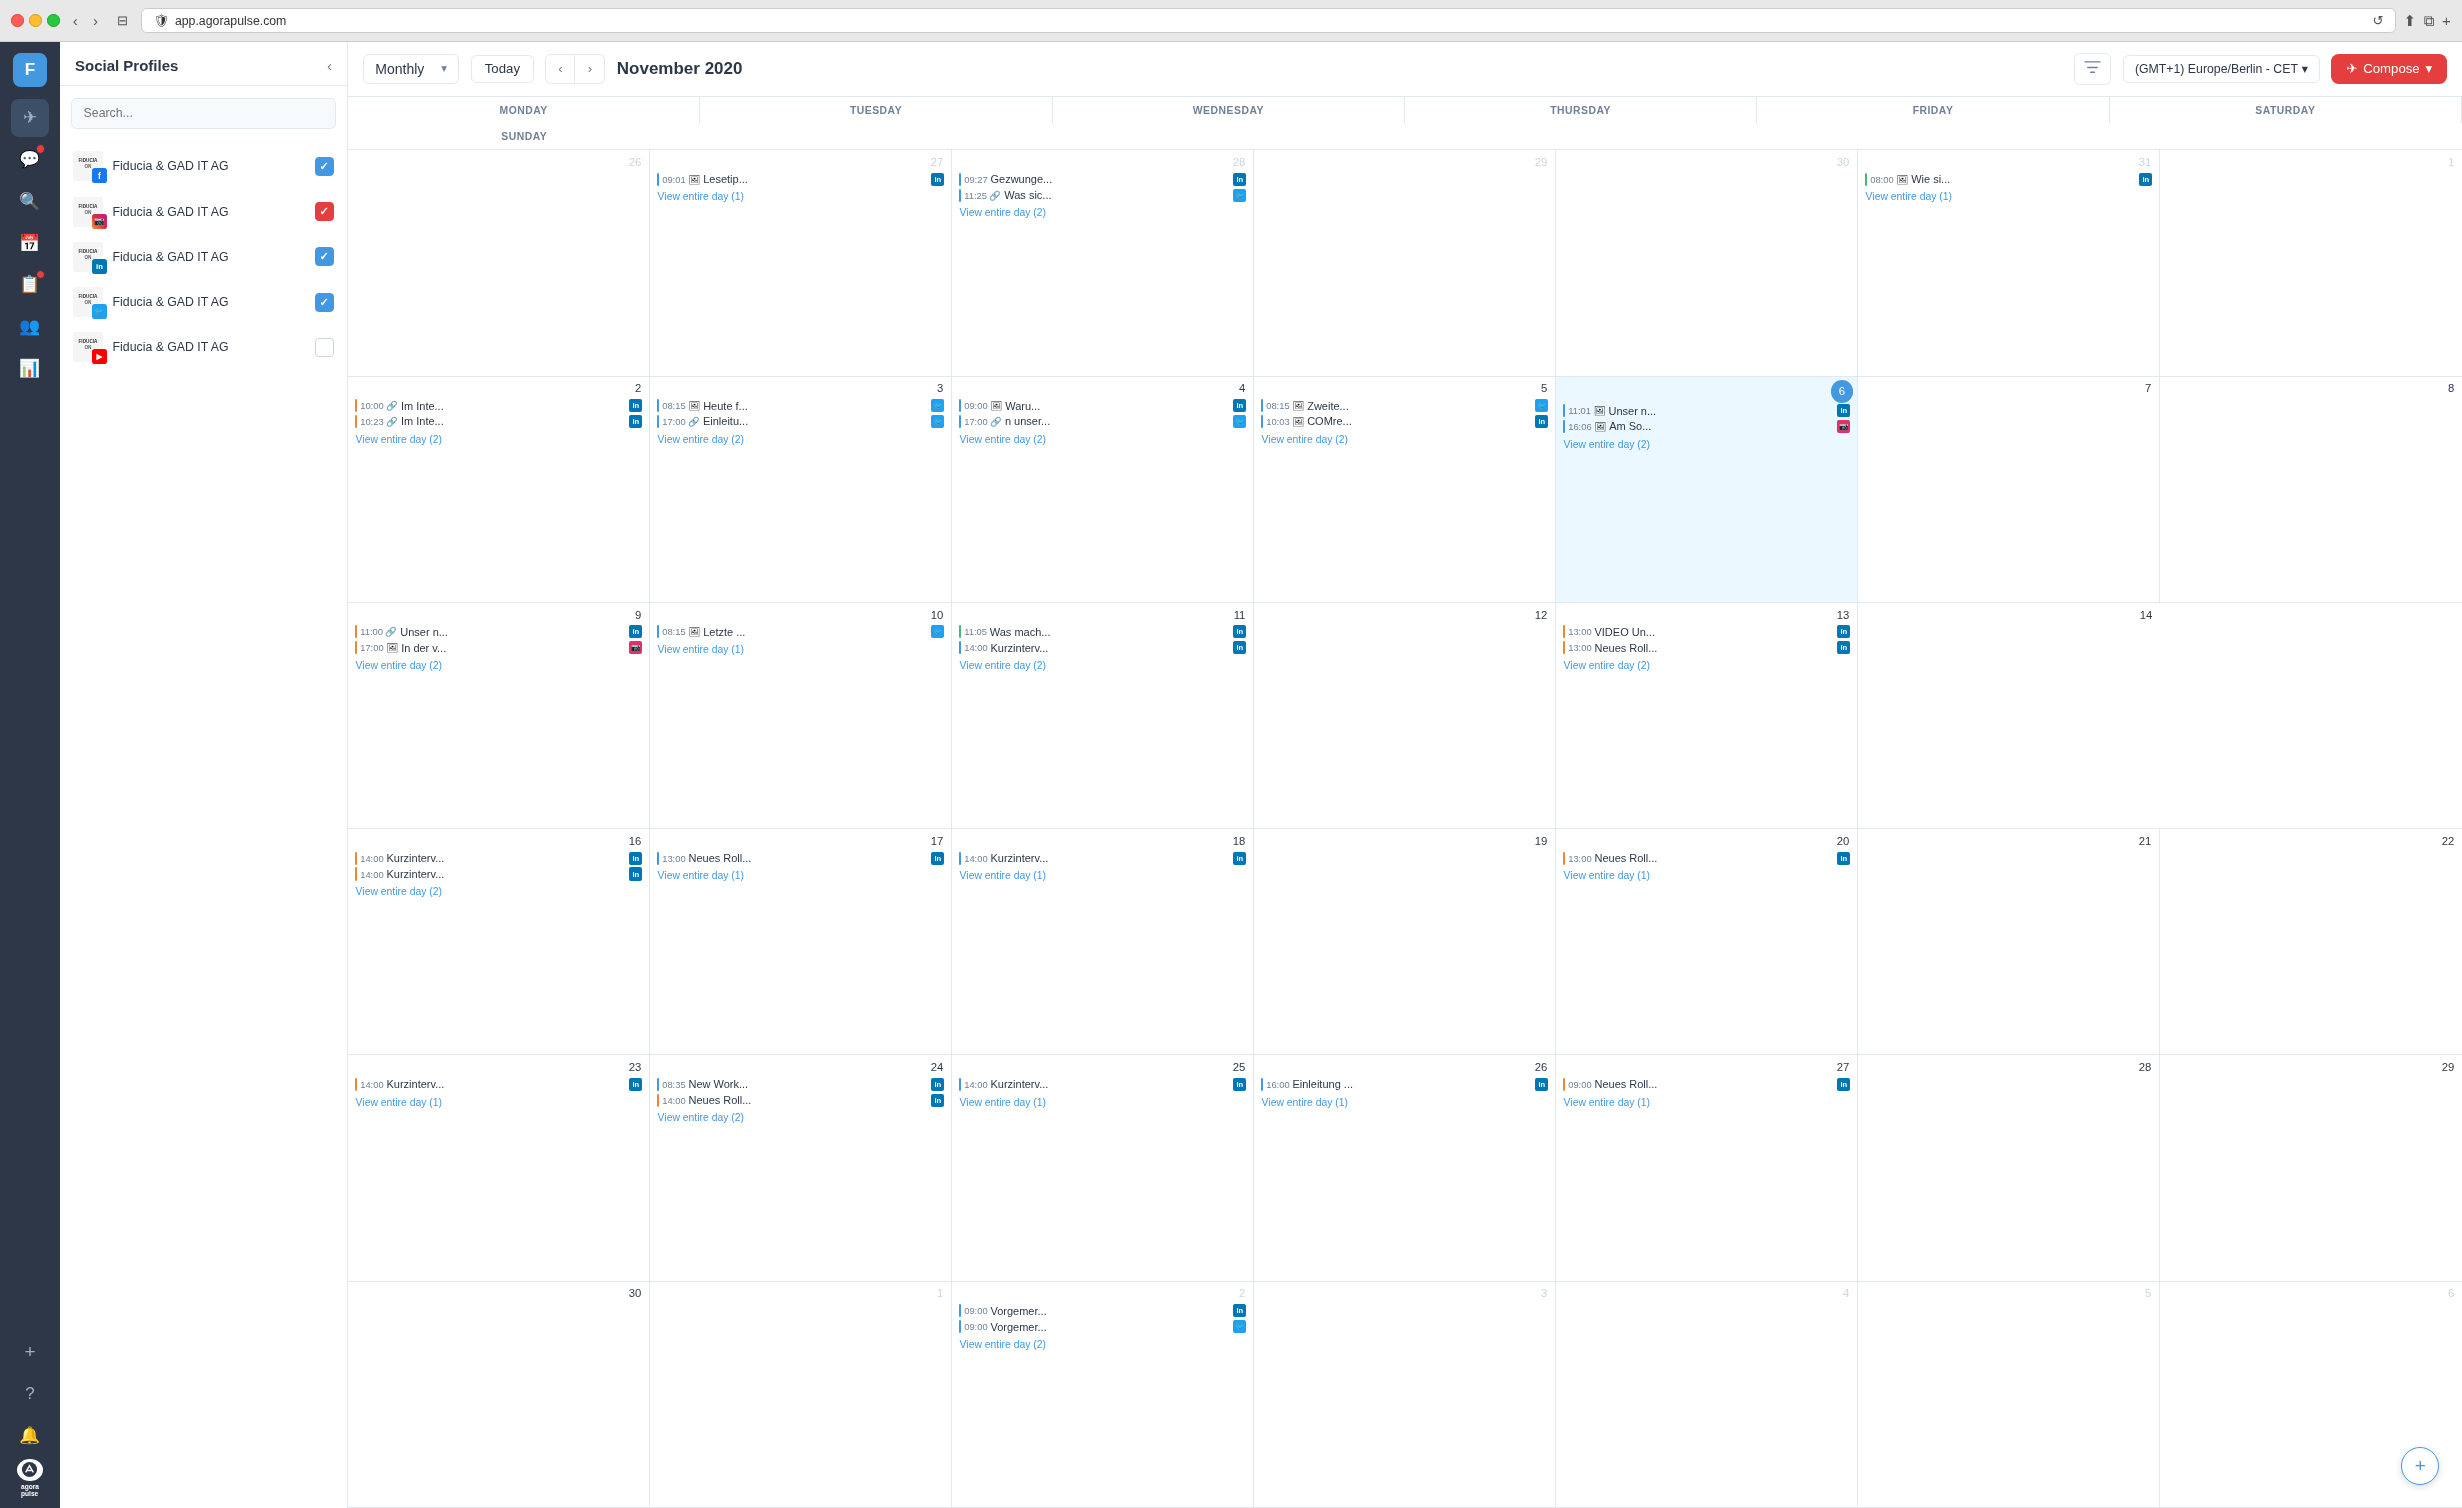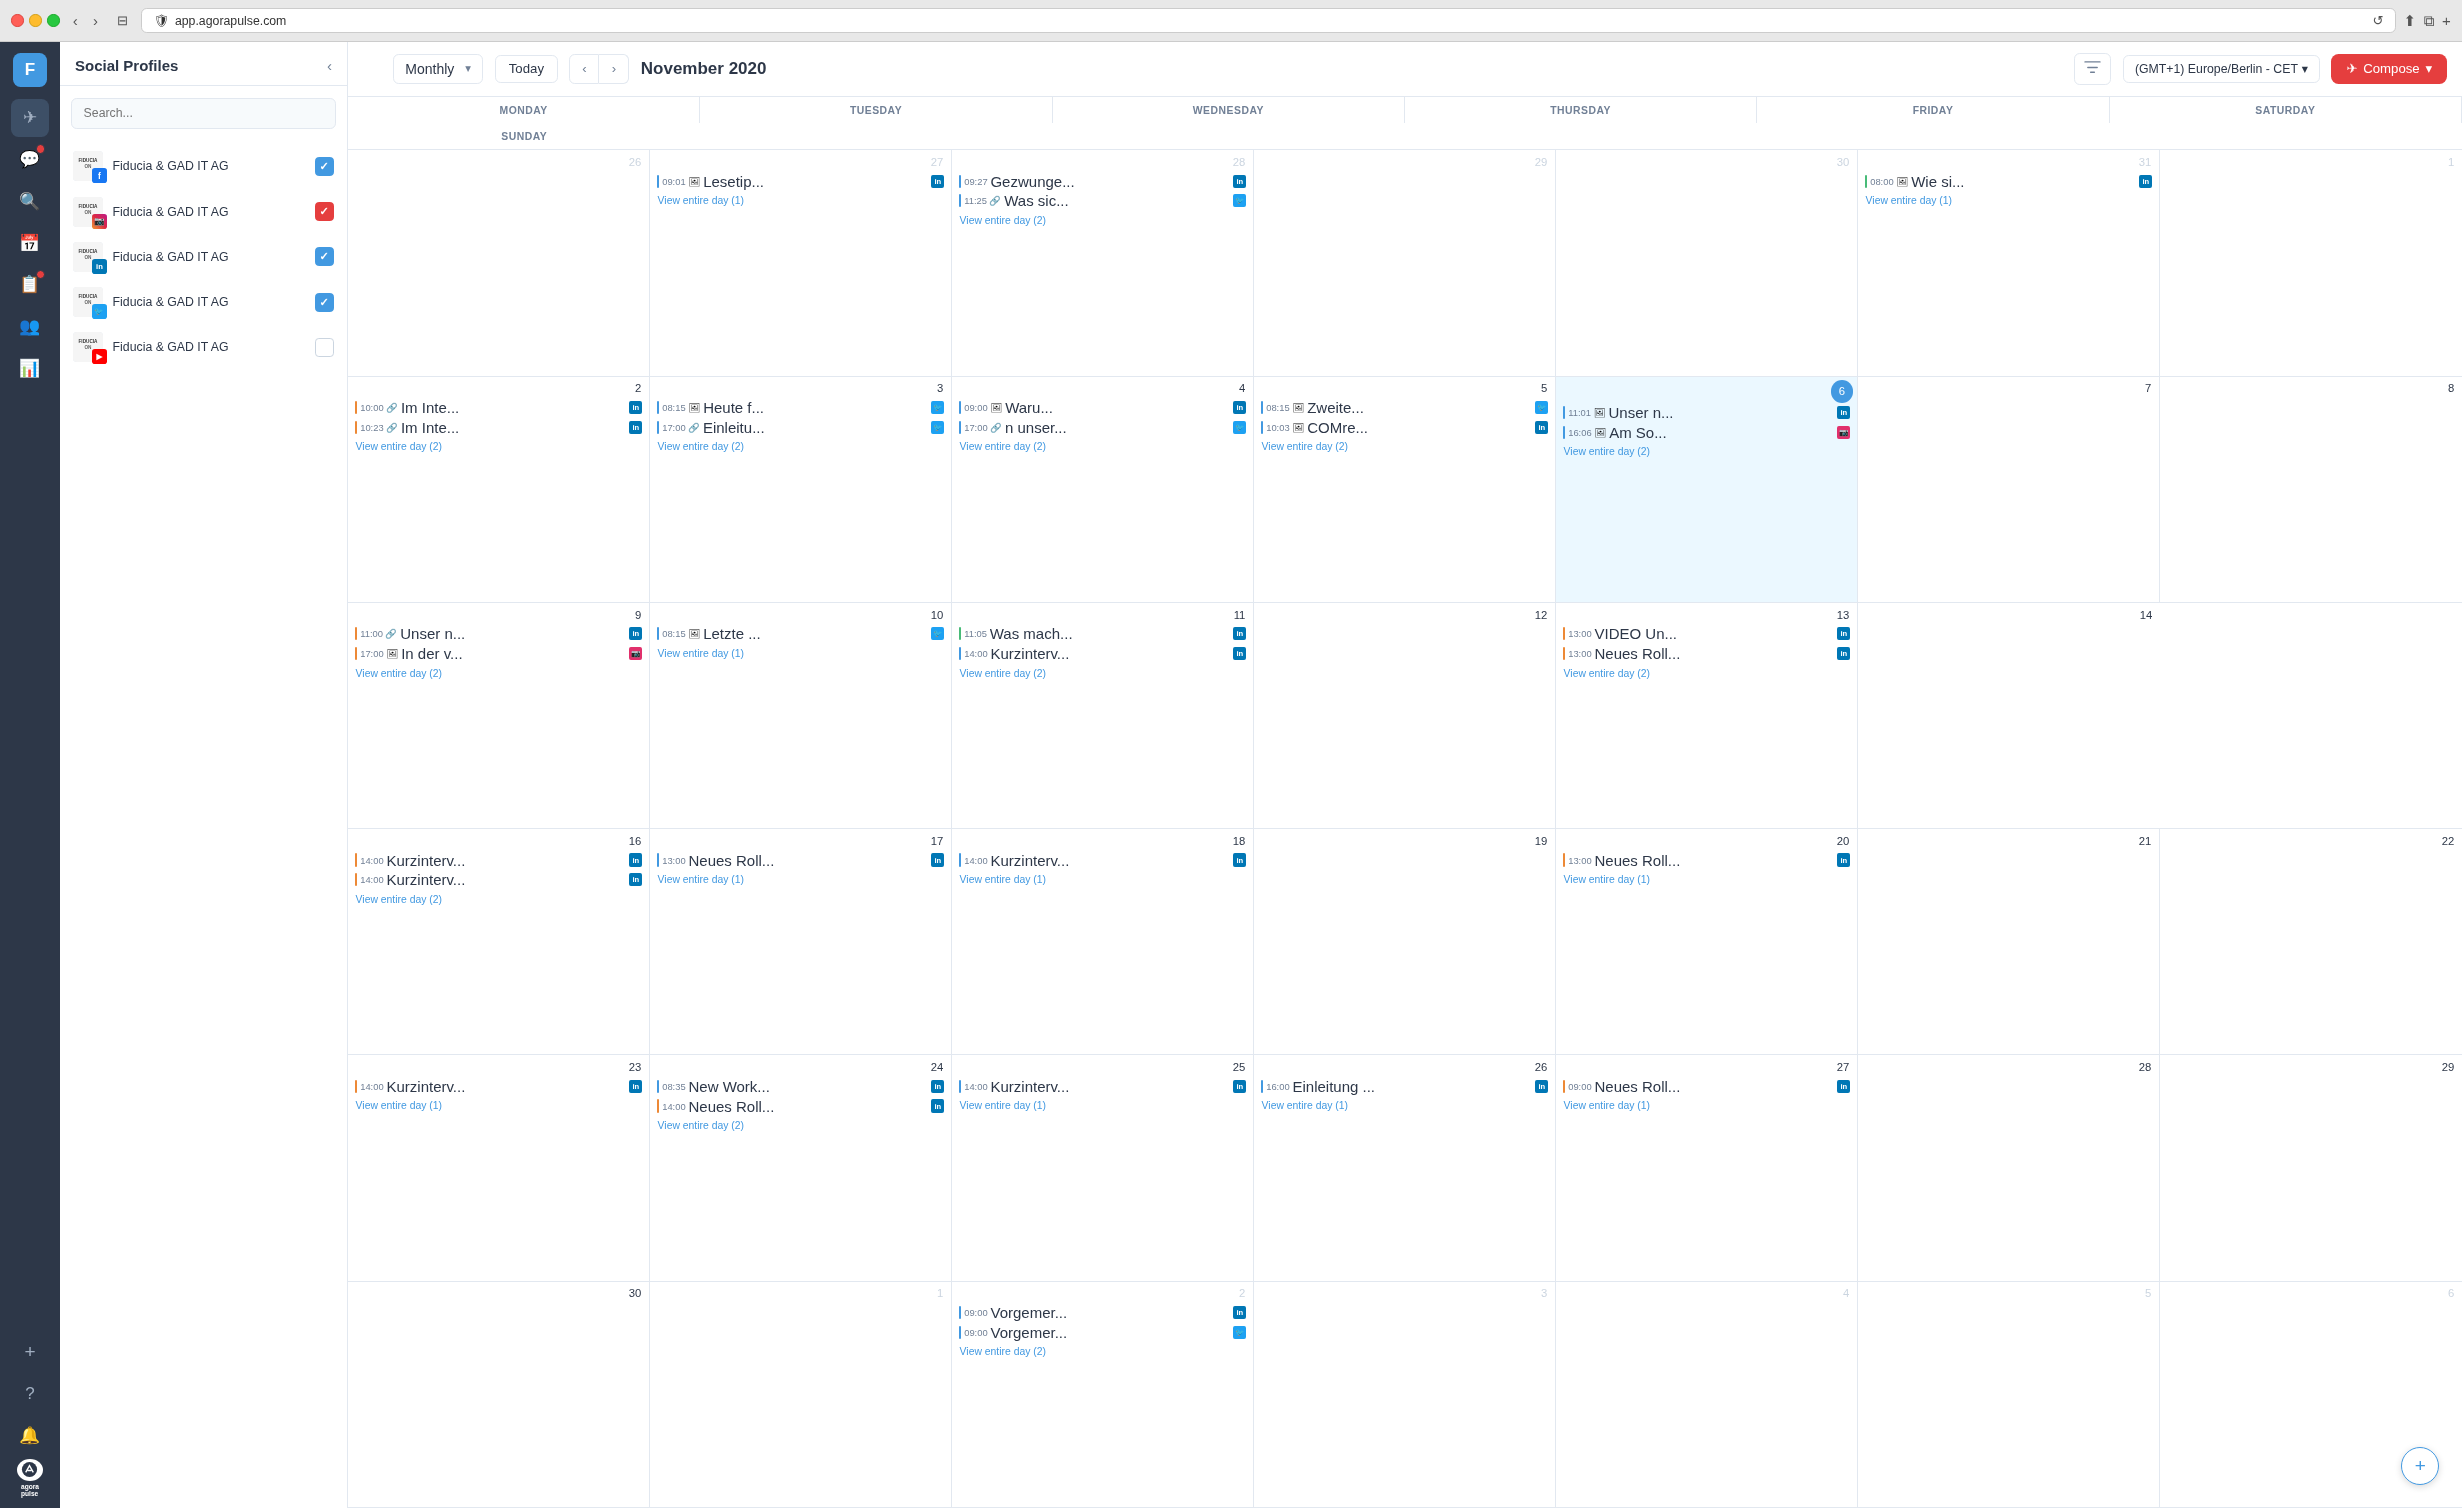"Monthly" .view-selector { gap: 11px -> 17px; margin-left: 30px -> none }
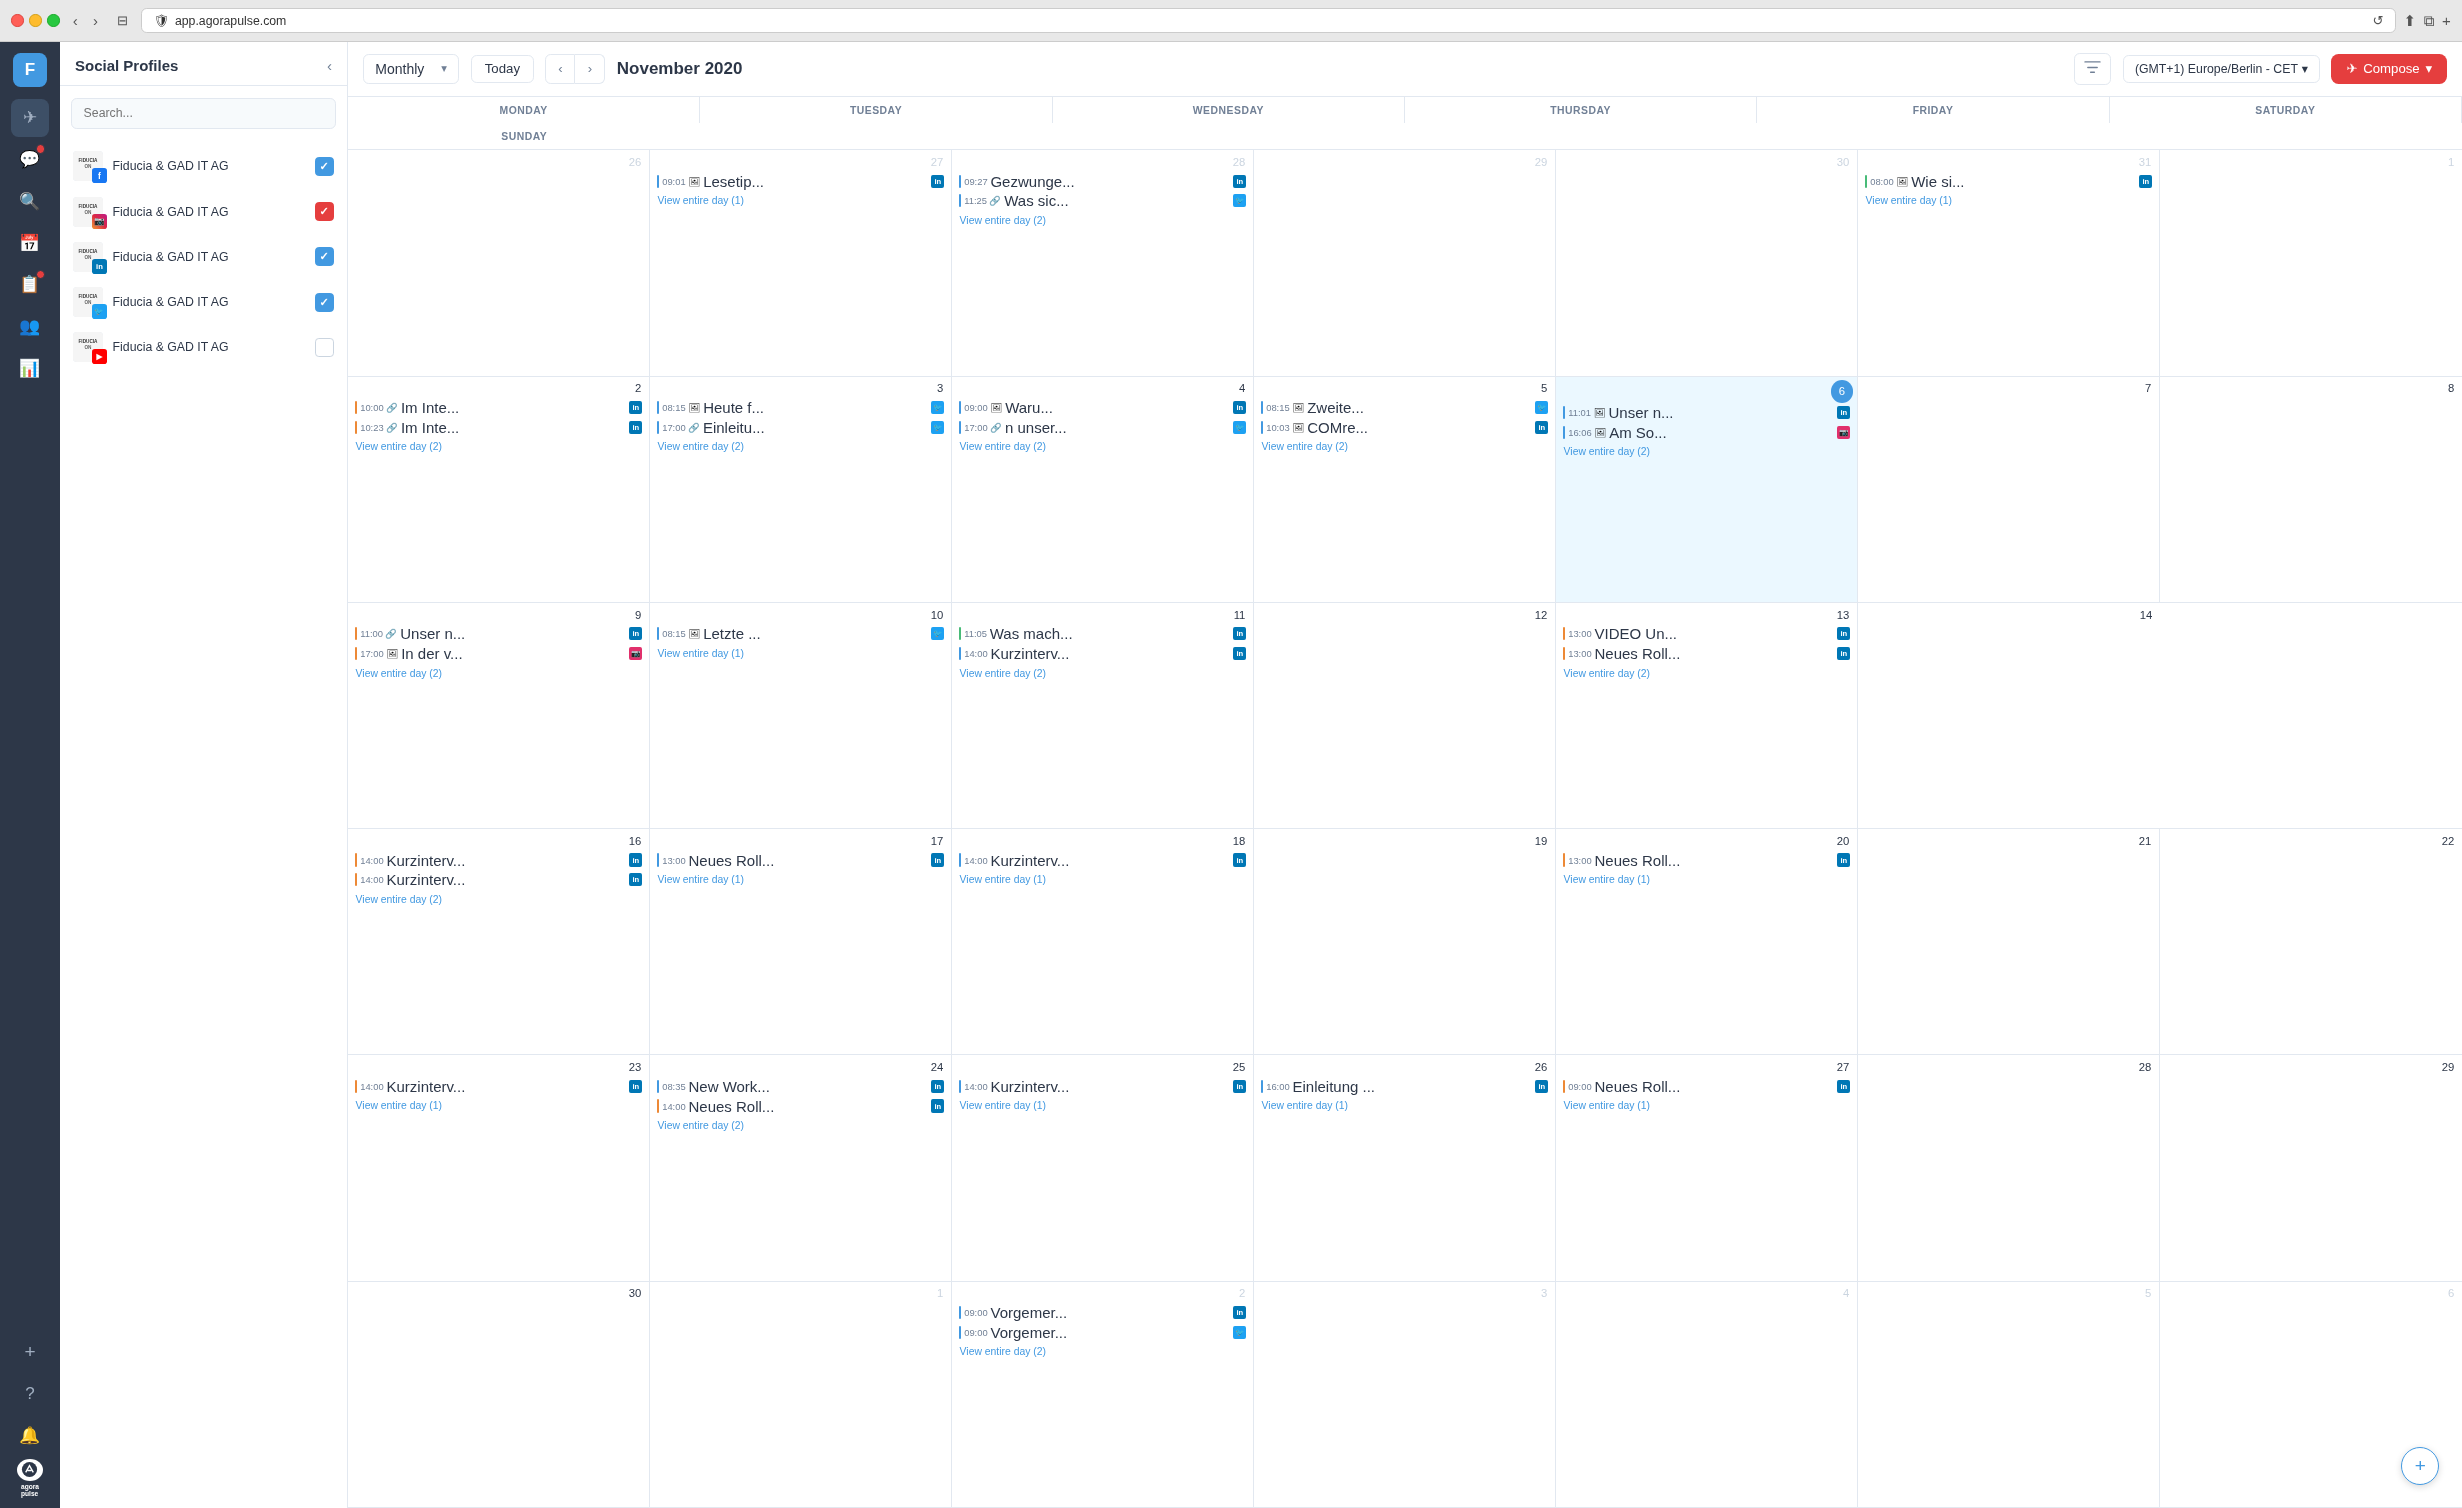"Lesetip..." .event-title { font-size: 15px -> 11px }
